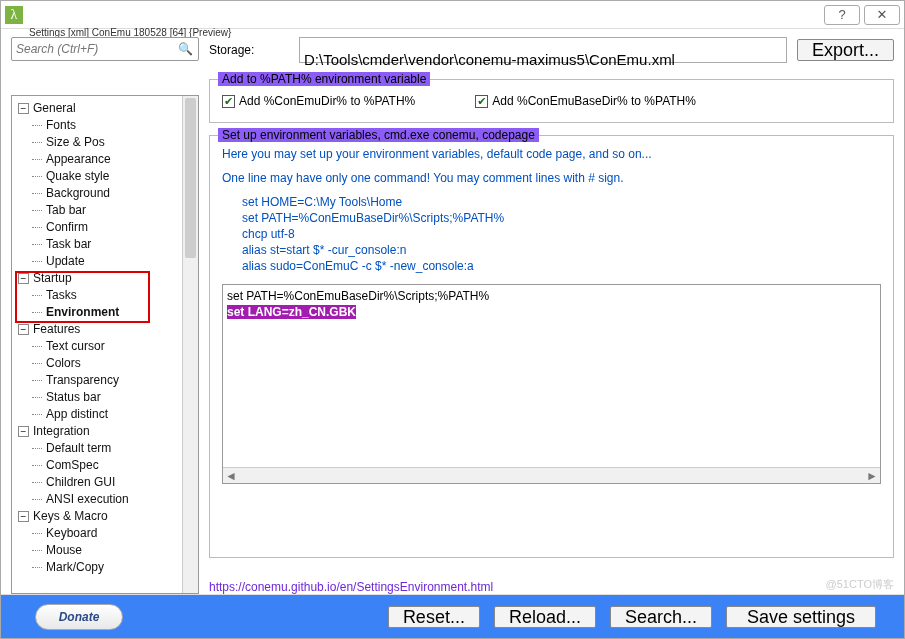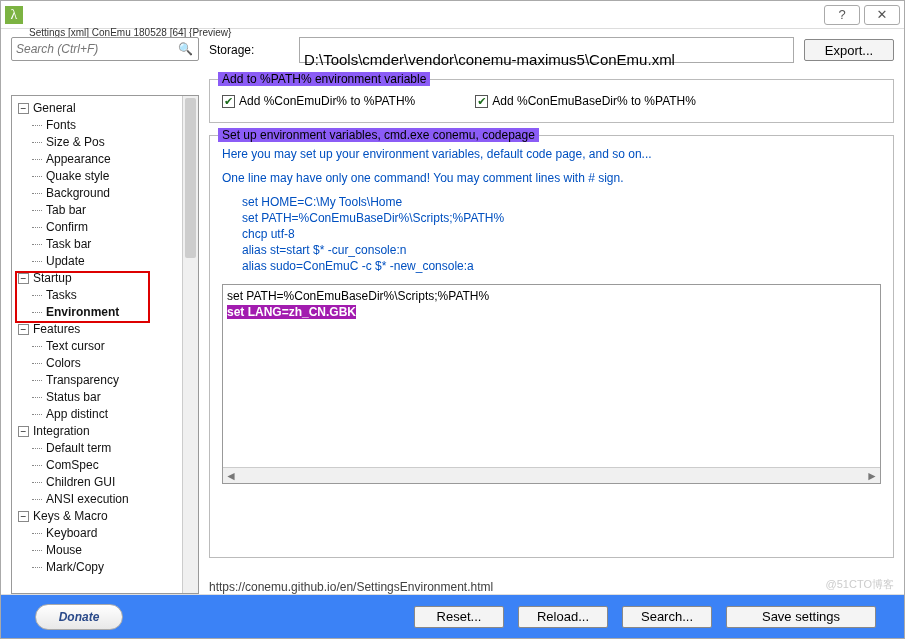"Export..." .btn { font-size: 13px -> 18px }
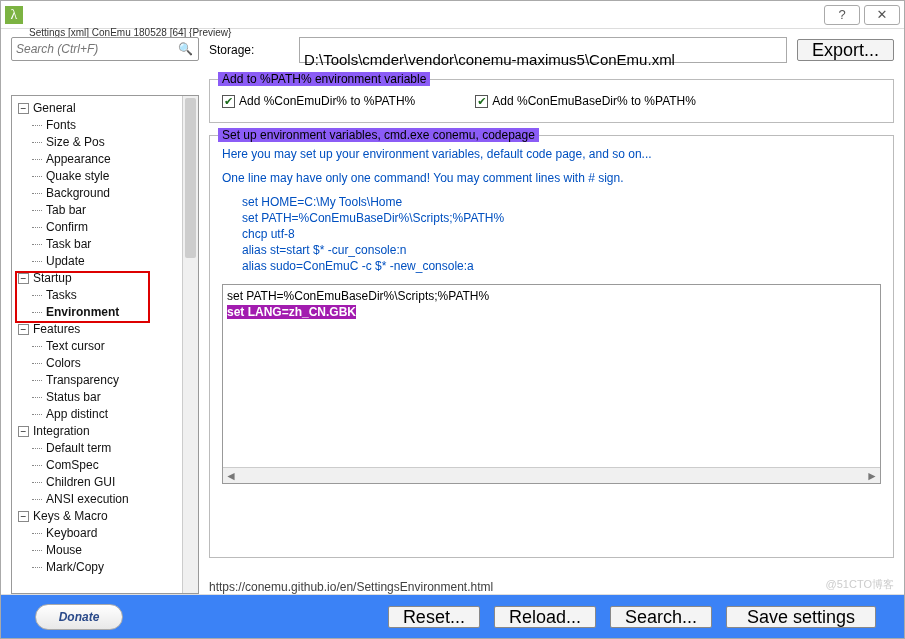"https://conemu.github.io/en/SettingsEnvi" .link-row a { color: #404040 -> #6d28d9 }
